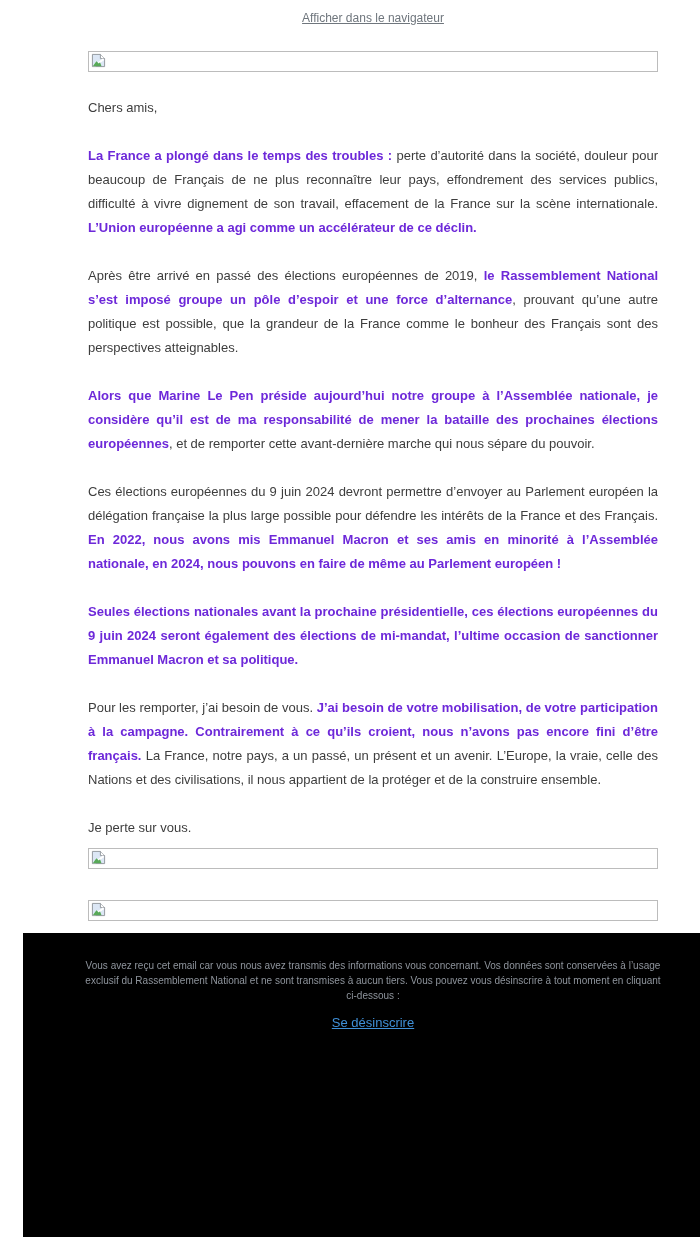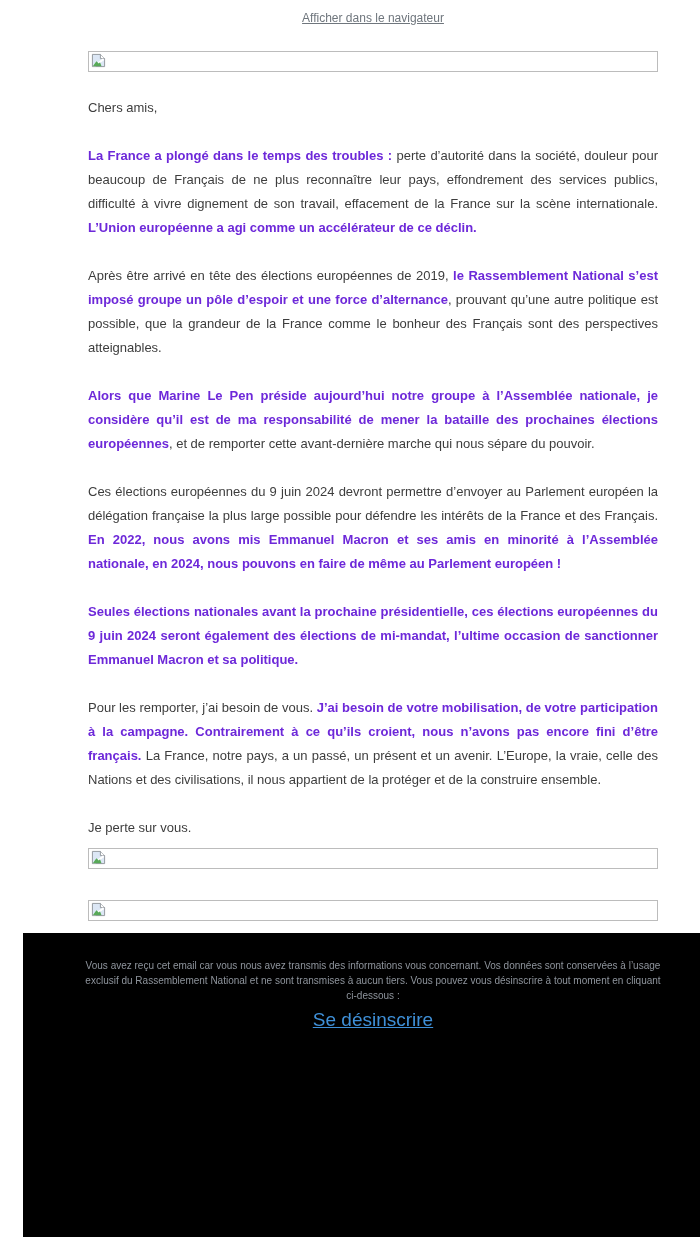"Après être arrivé en tête" span { text: tête -> passé }
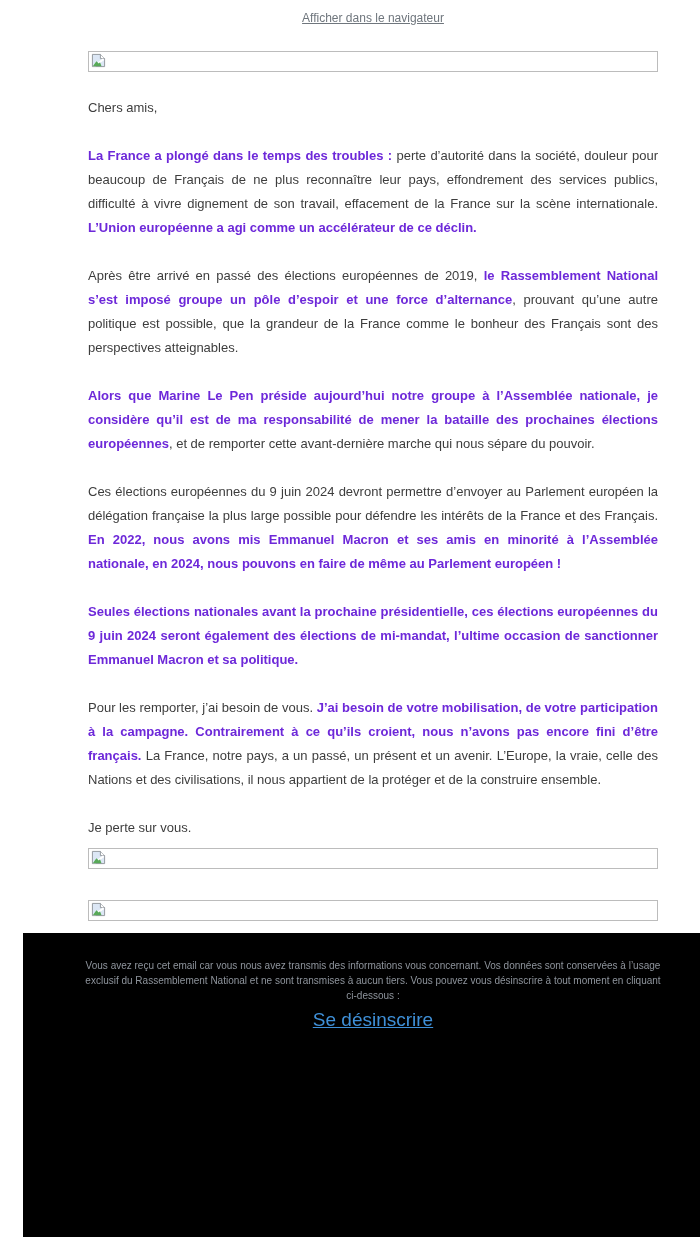"Se désinscrire" .unsub { font-size: 19px -> 13px; margin-top: 6px -> 12px }
